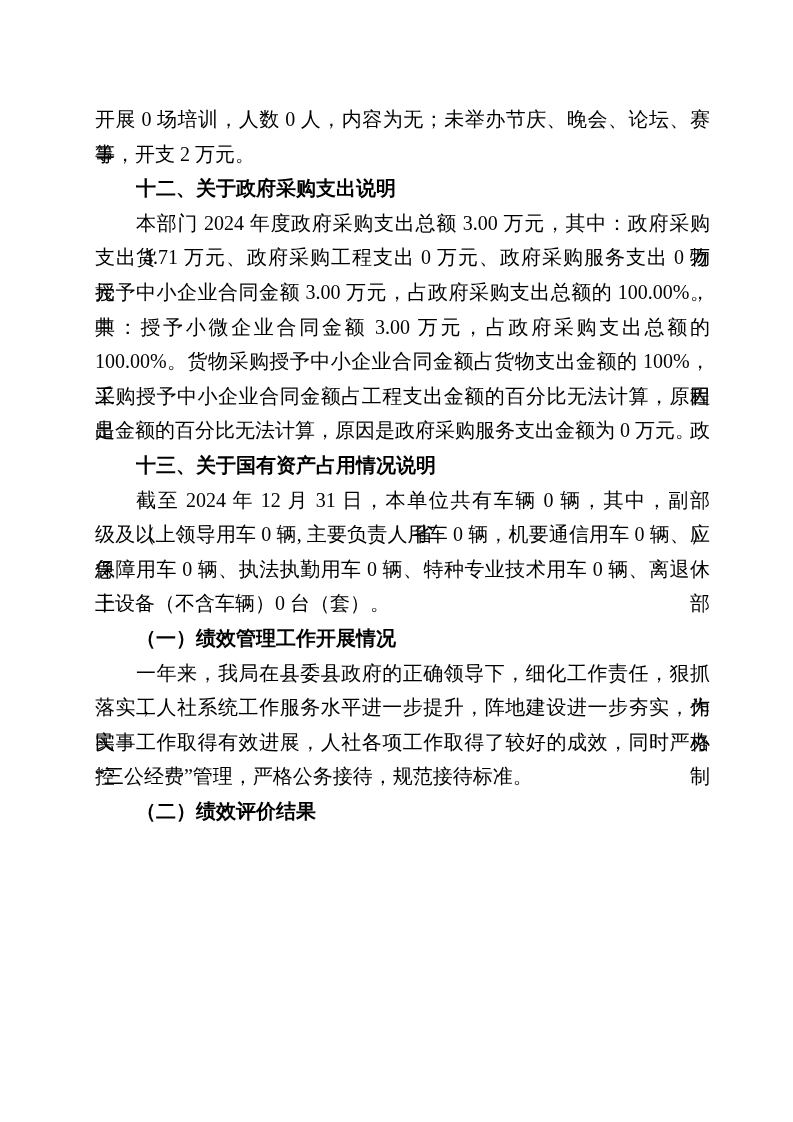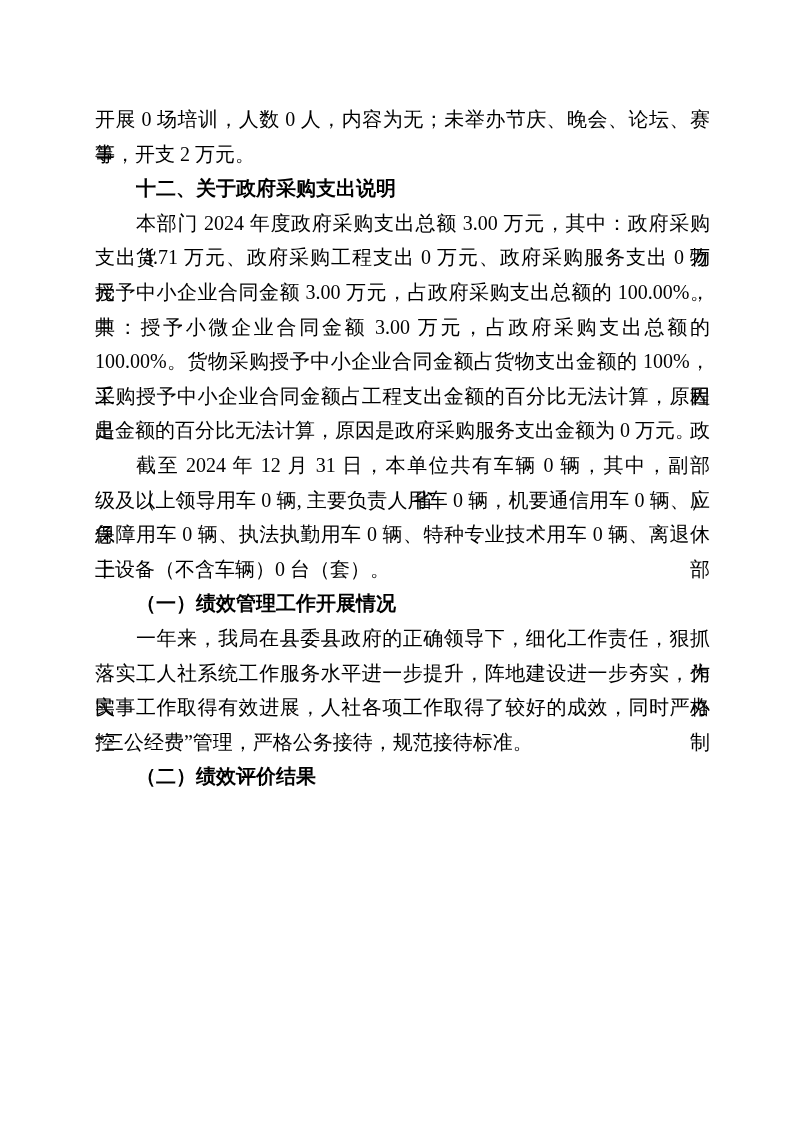"十三、关于国有资产占用情况说明" div.line { html: none -> <div>十三、关于国有资产占用情况说明</div> }
